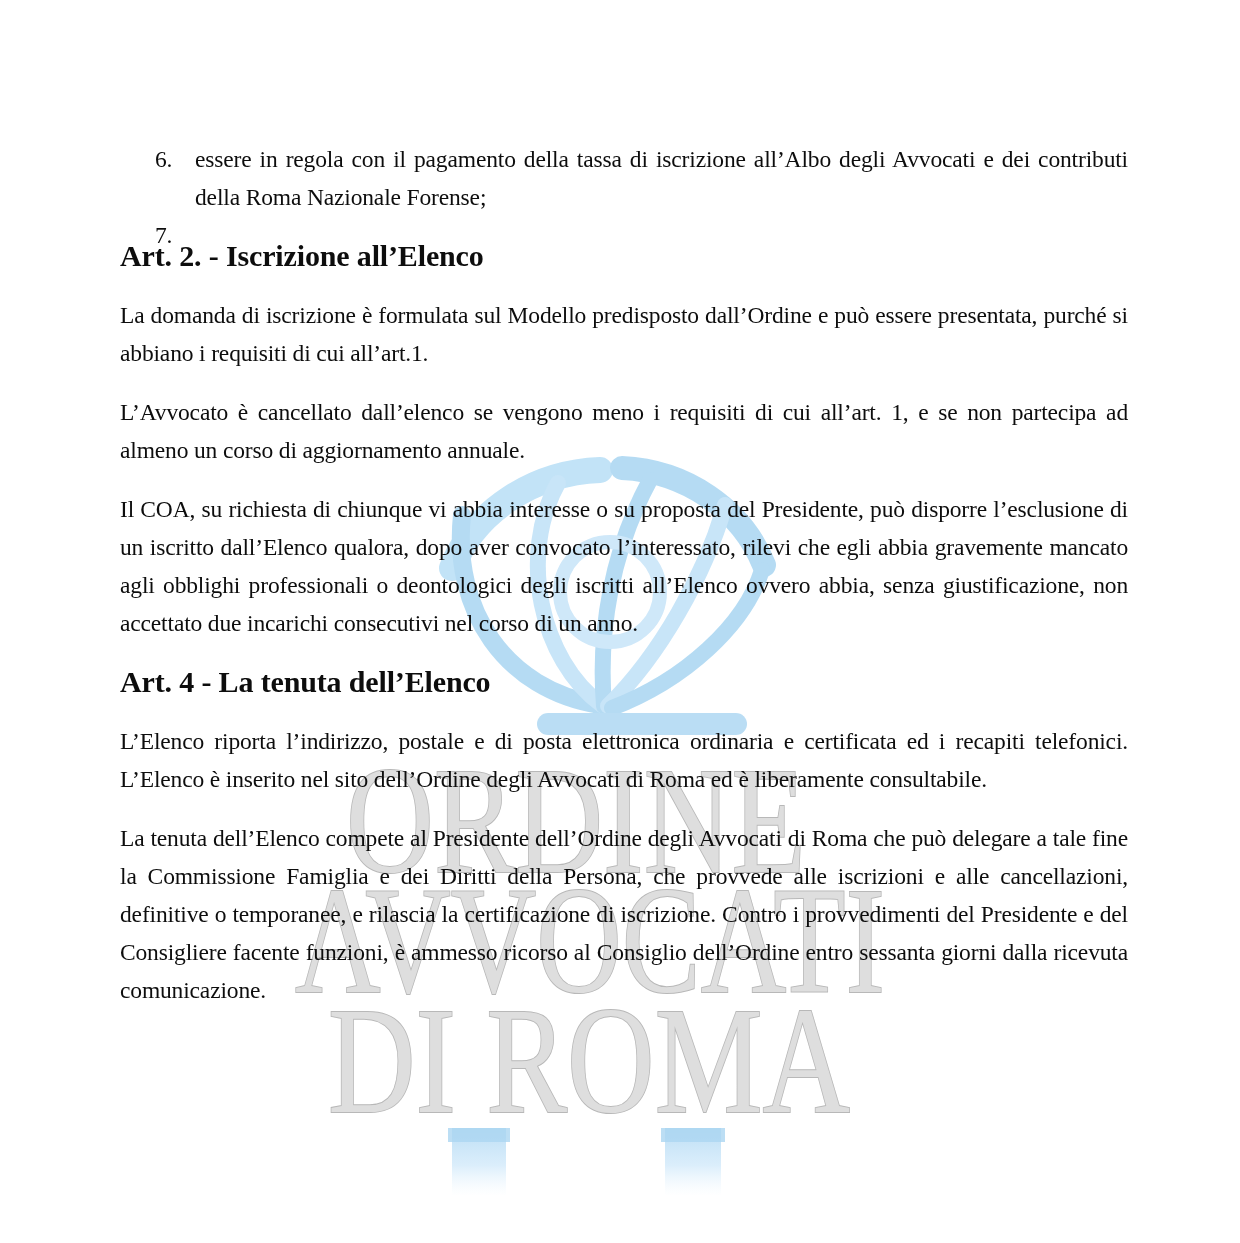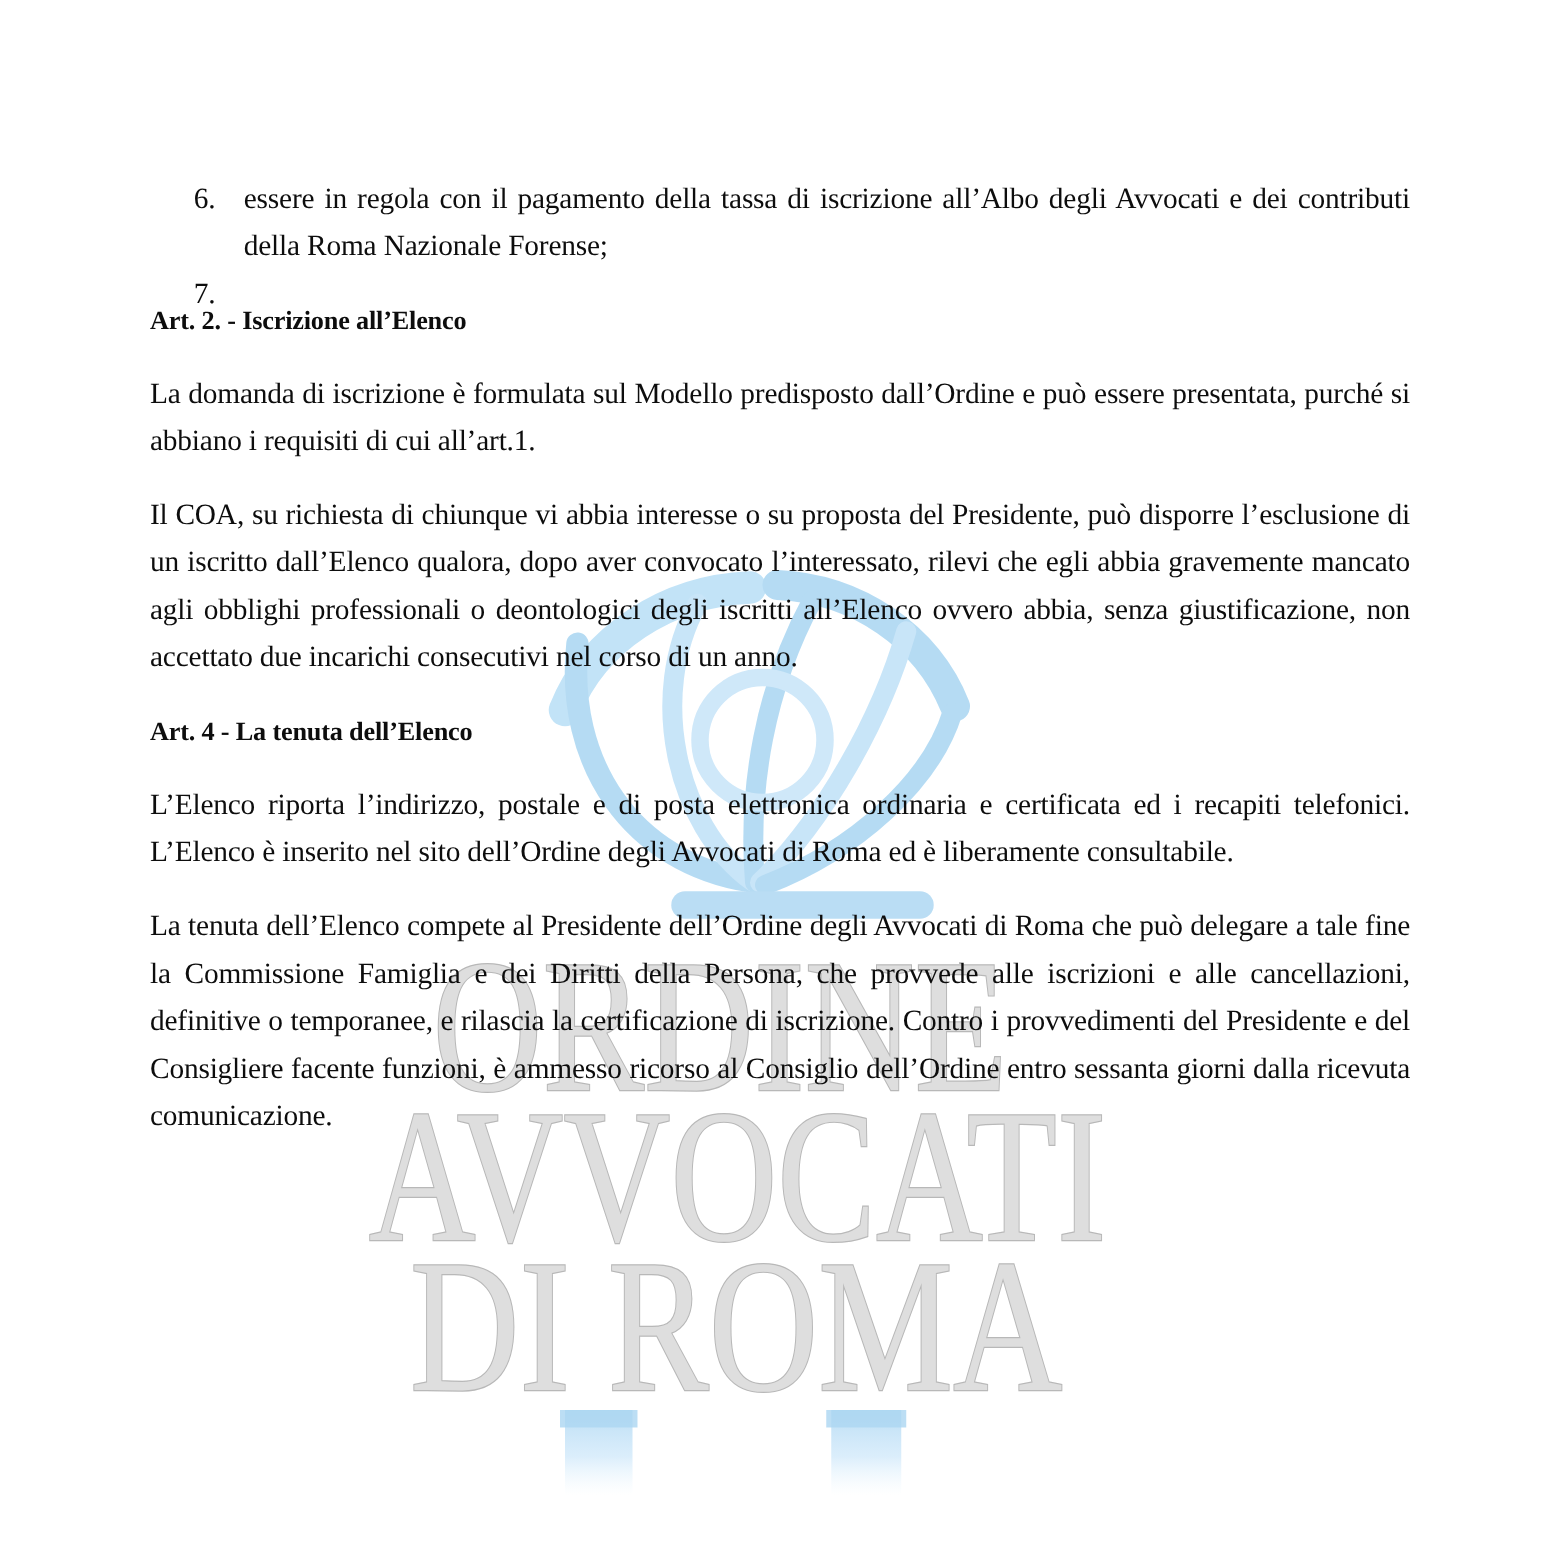"Art. 2. - Iscrizione all’Elenco" .content h2 { font-size: 21px -> 30px }
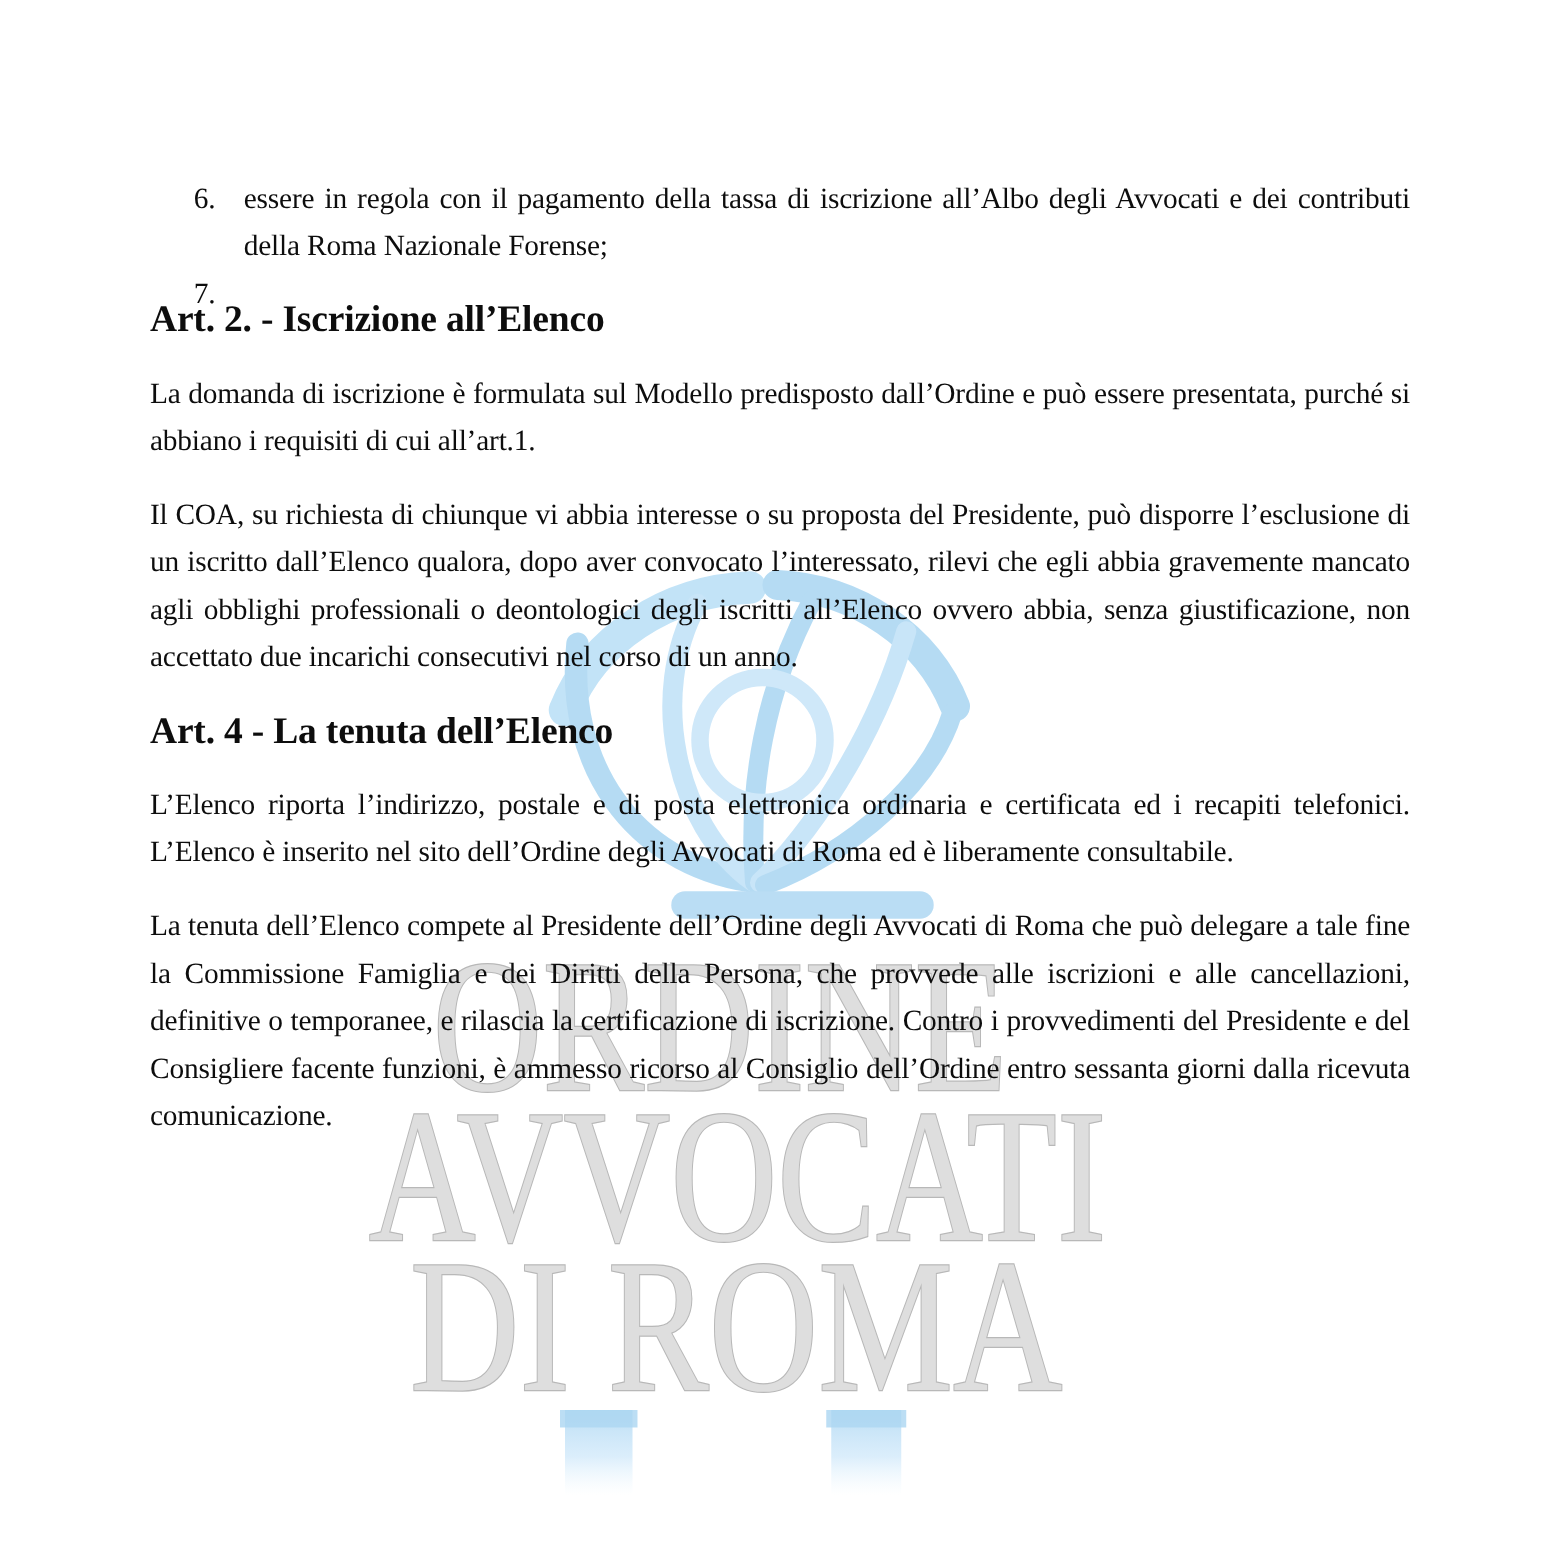"L’Avvocato è cancellato dall’elenco se" p { html: none -> <p>L’Avvocato è cancellato dall’elenco se vengono meno i requisiti di cui all’art. 1, e se non partecipa ad almeno un corso di aggiornamento annuale.</p> }
